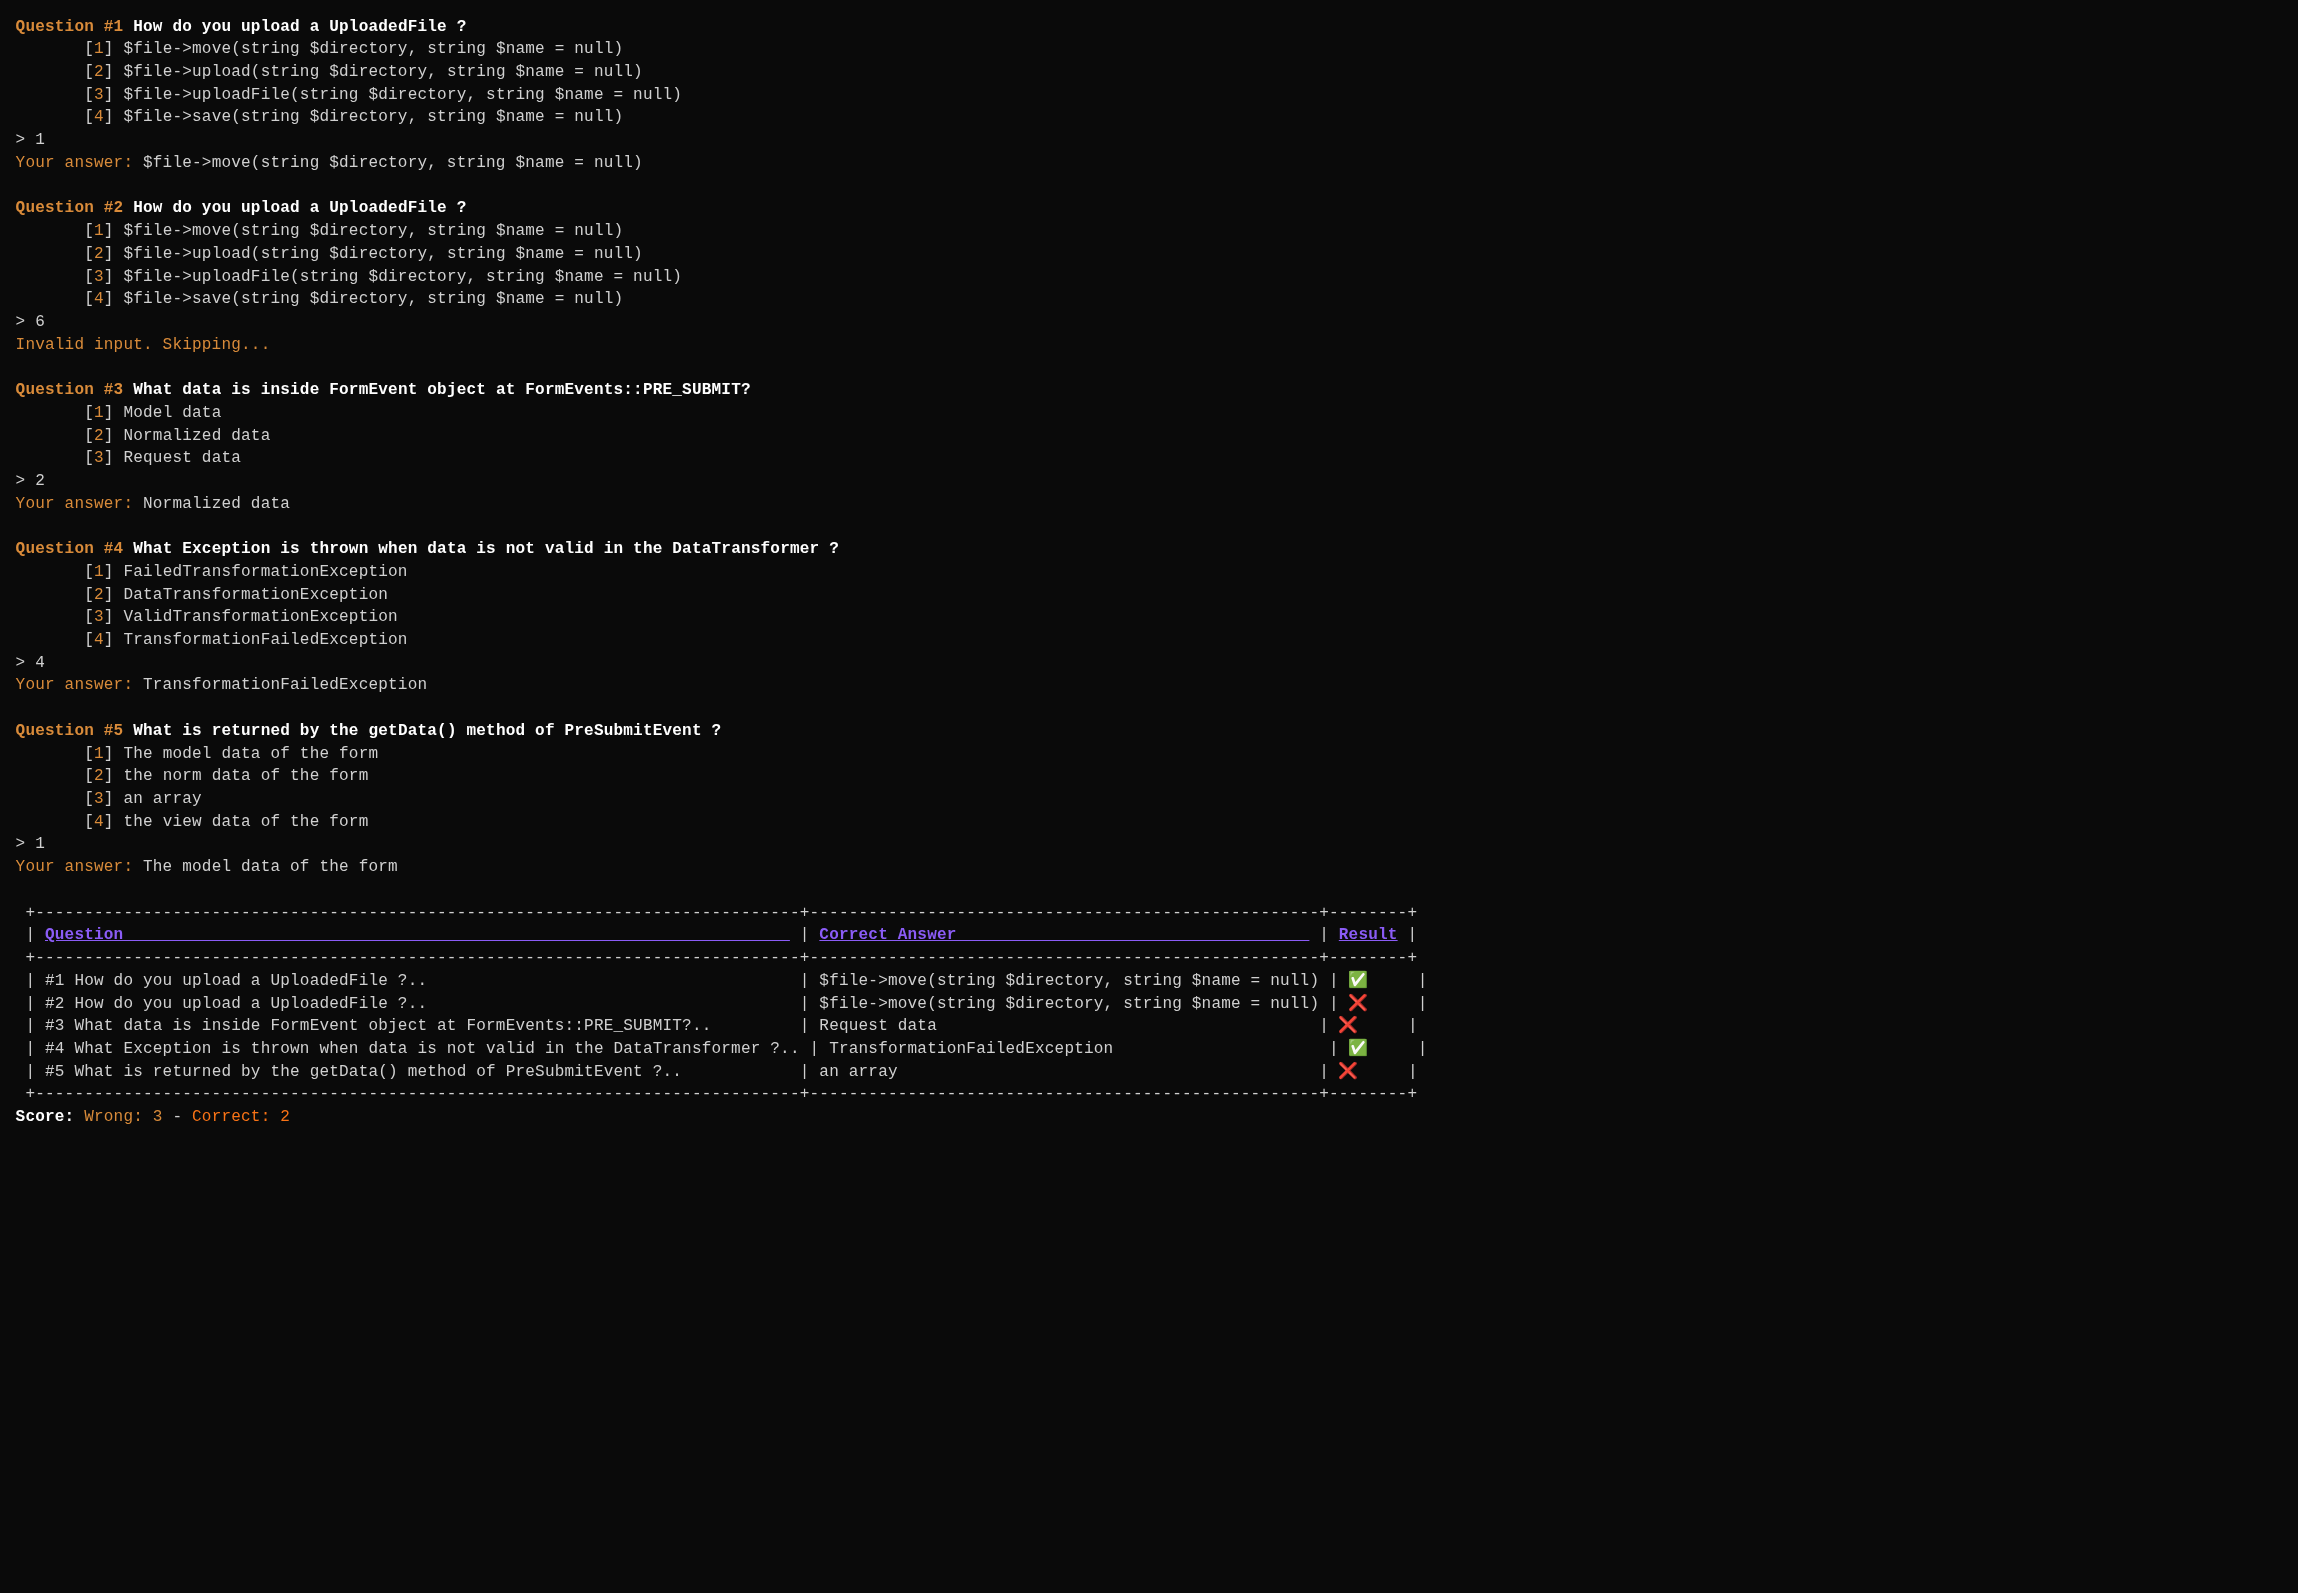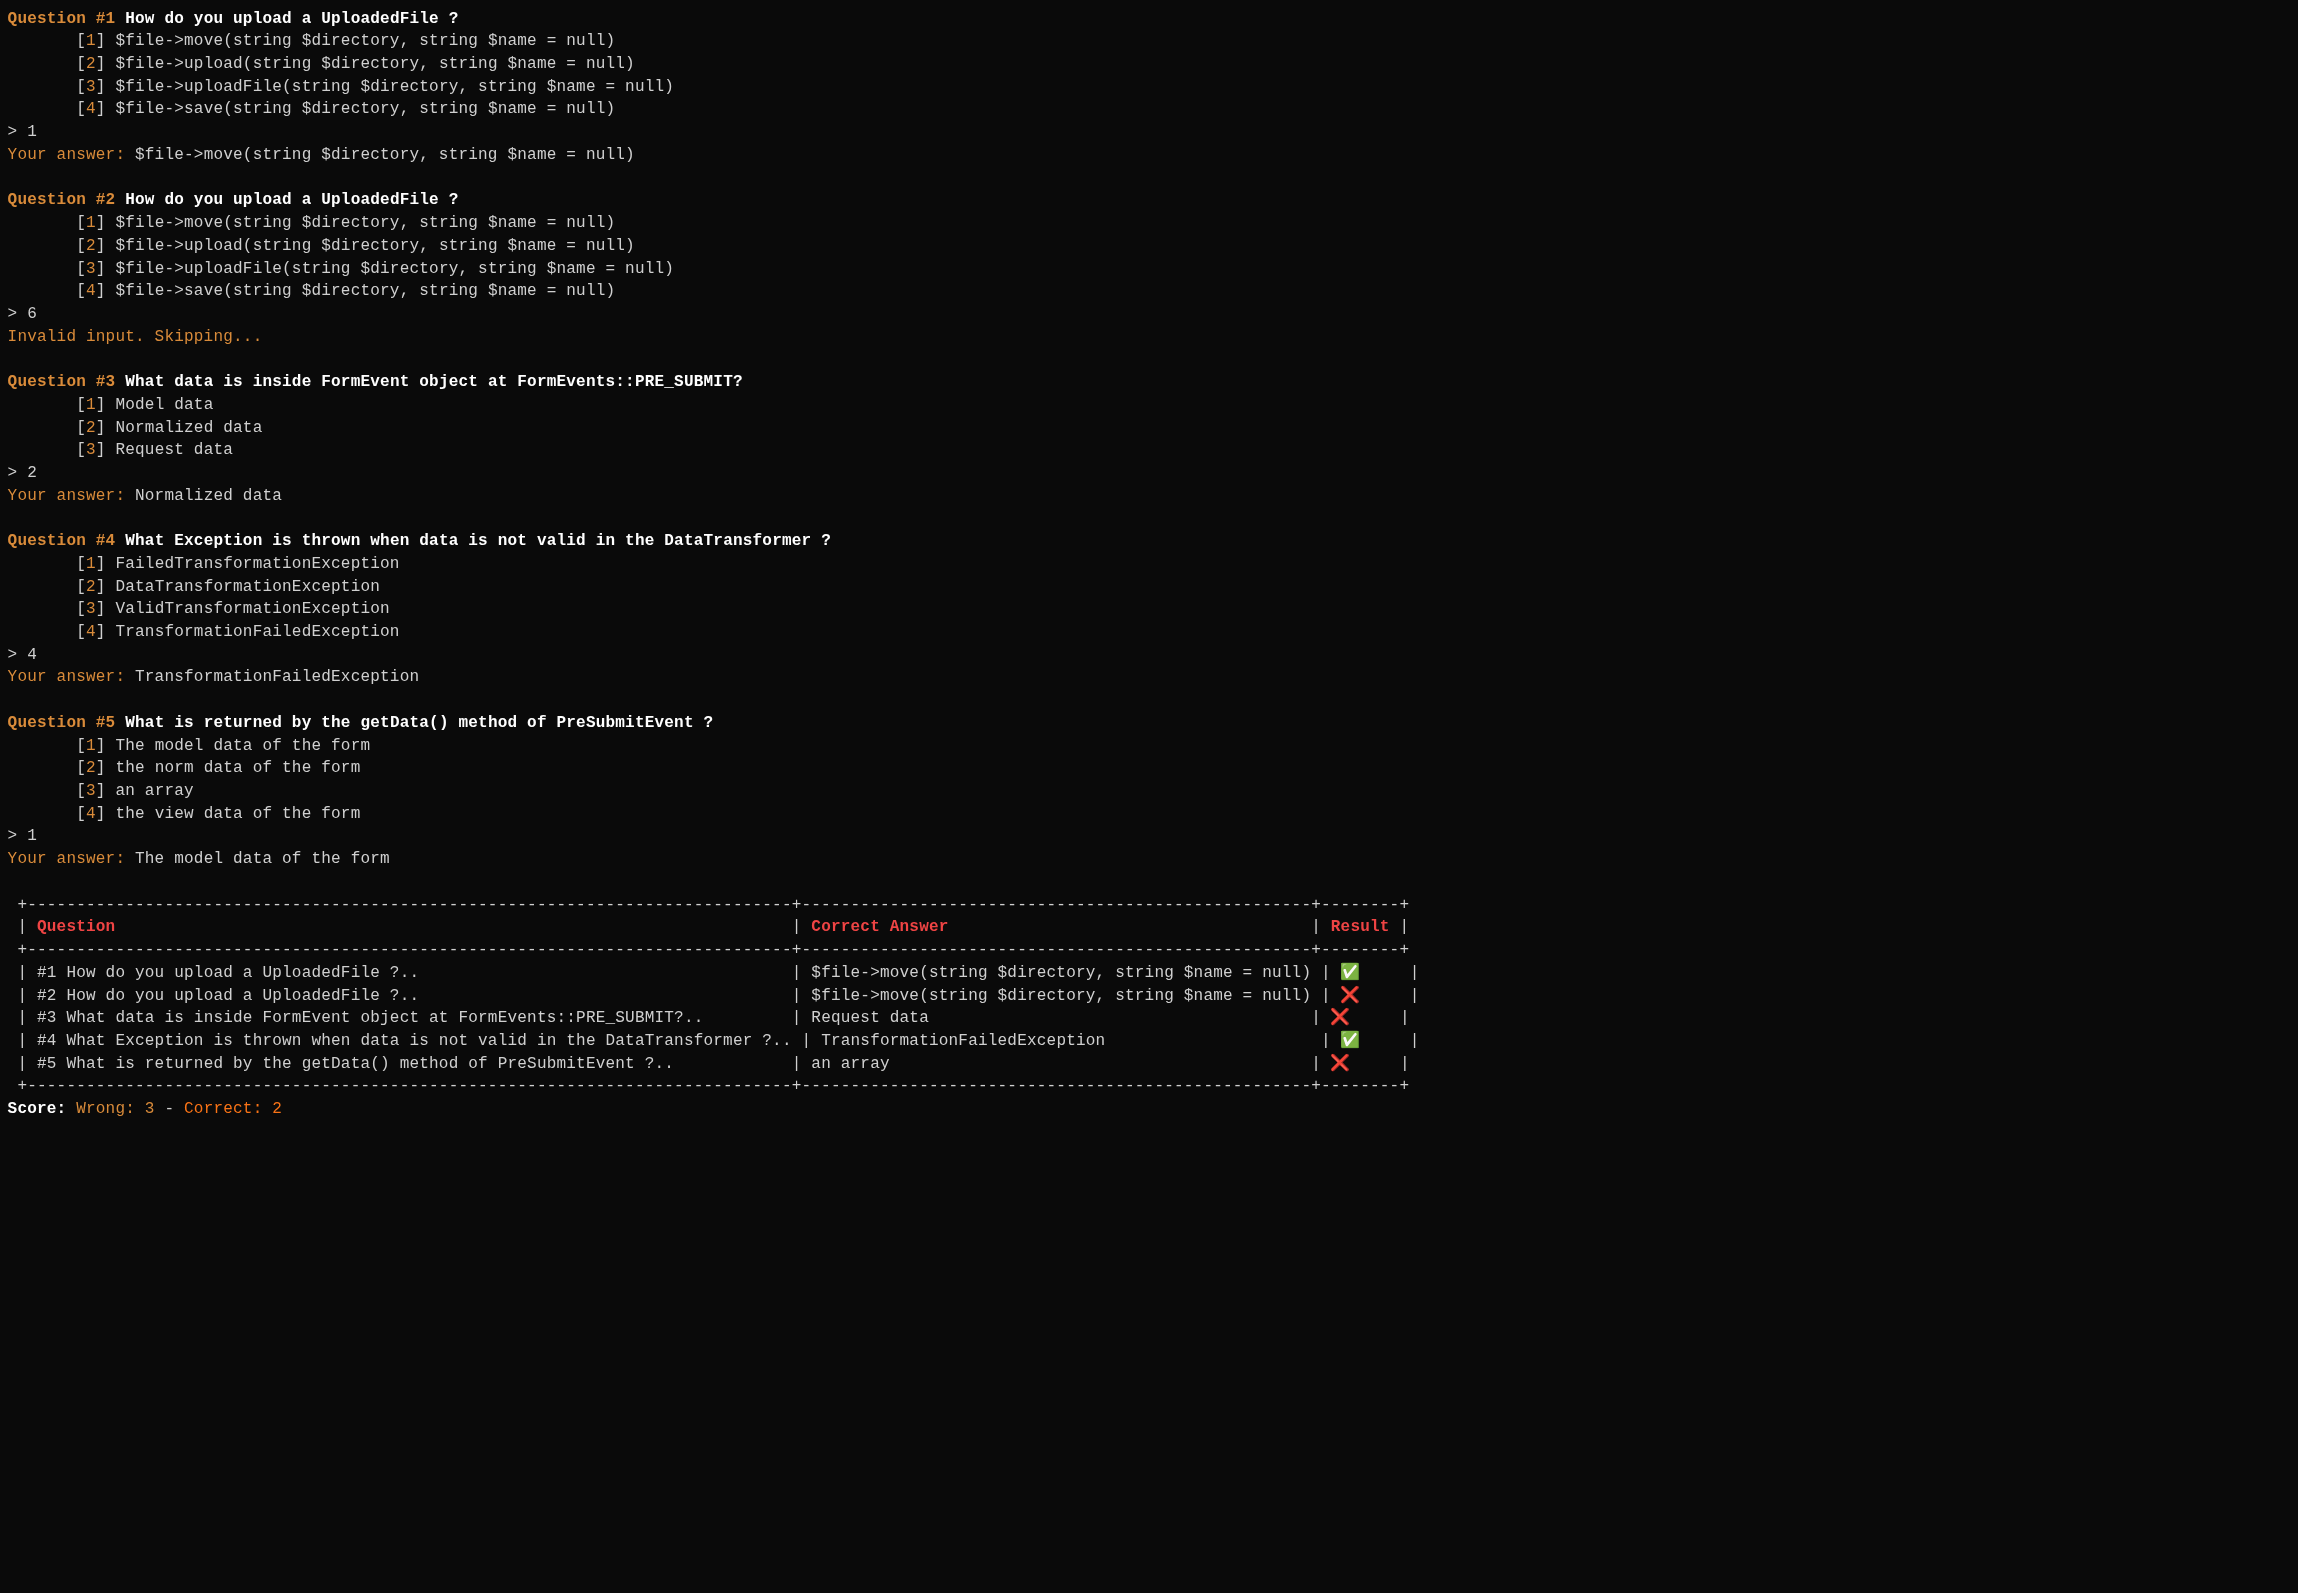"Question #1 How do you" pre { margin: 4px -> 12px }
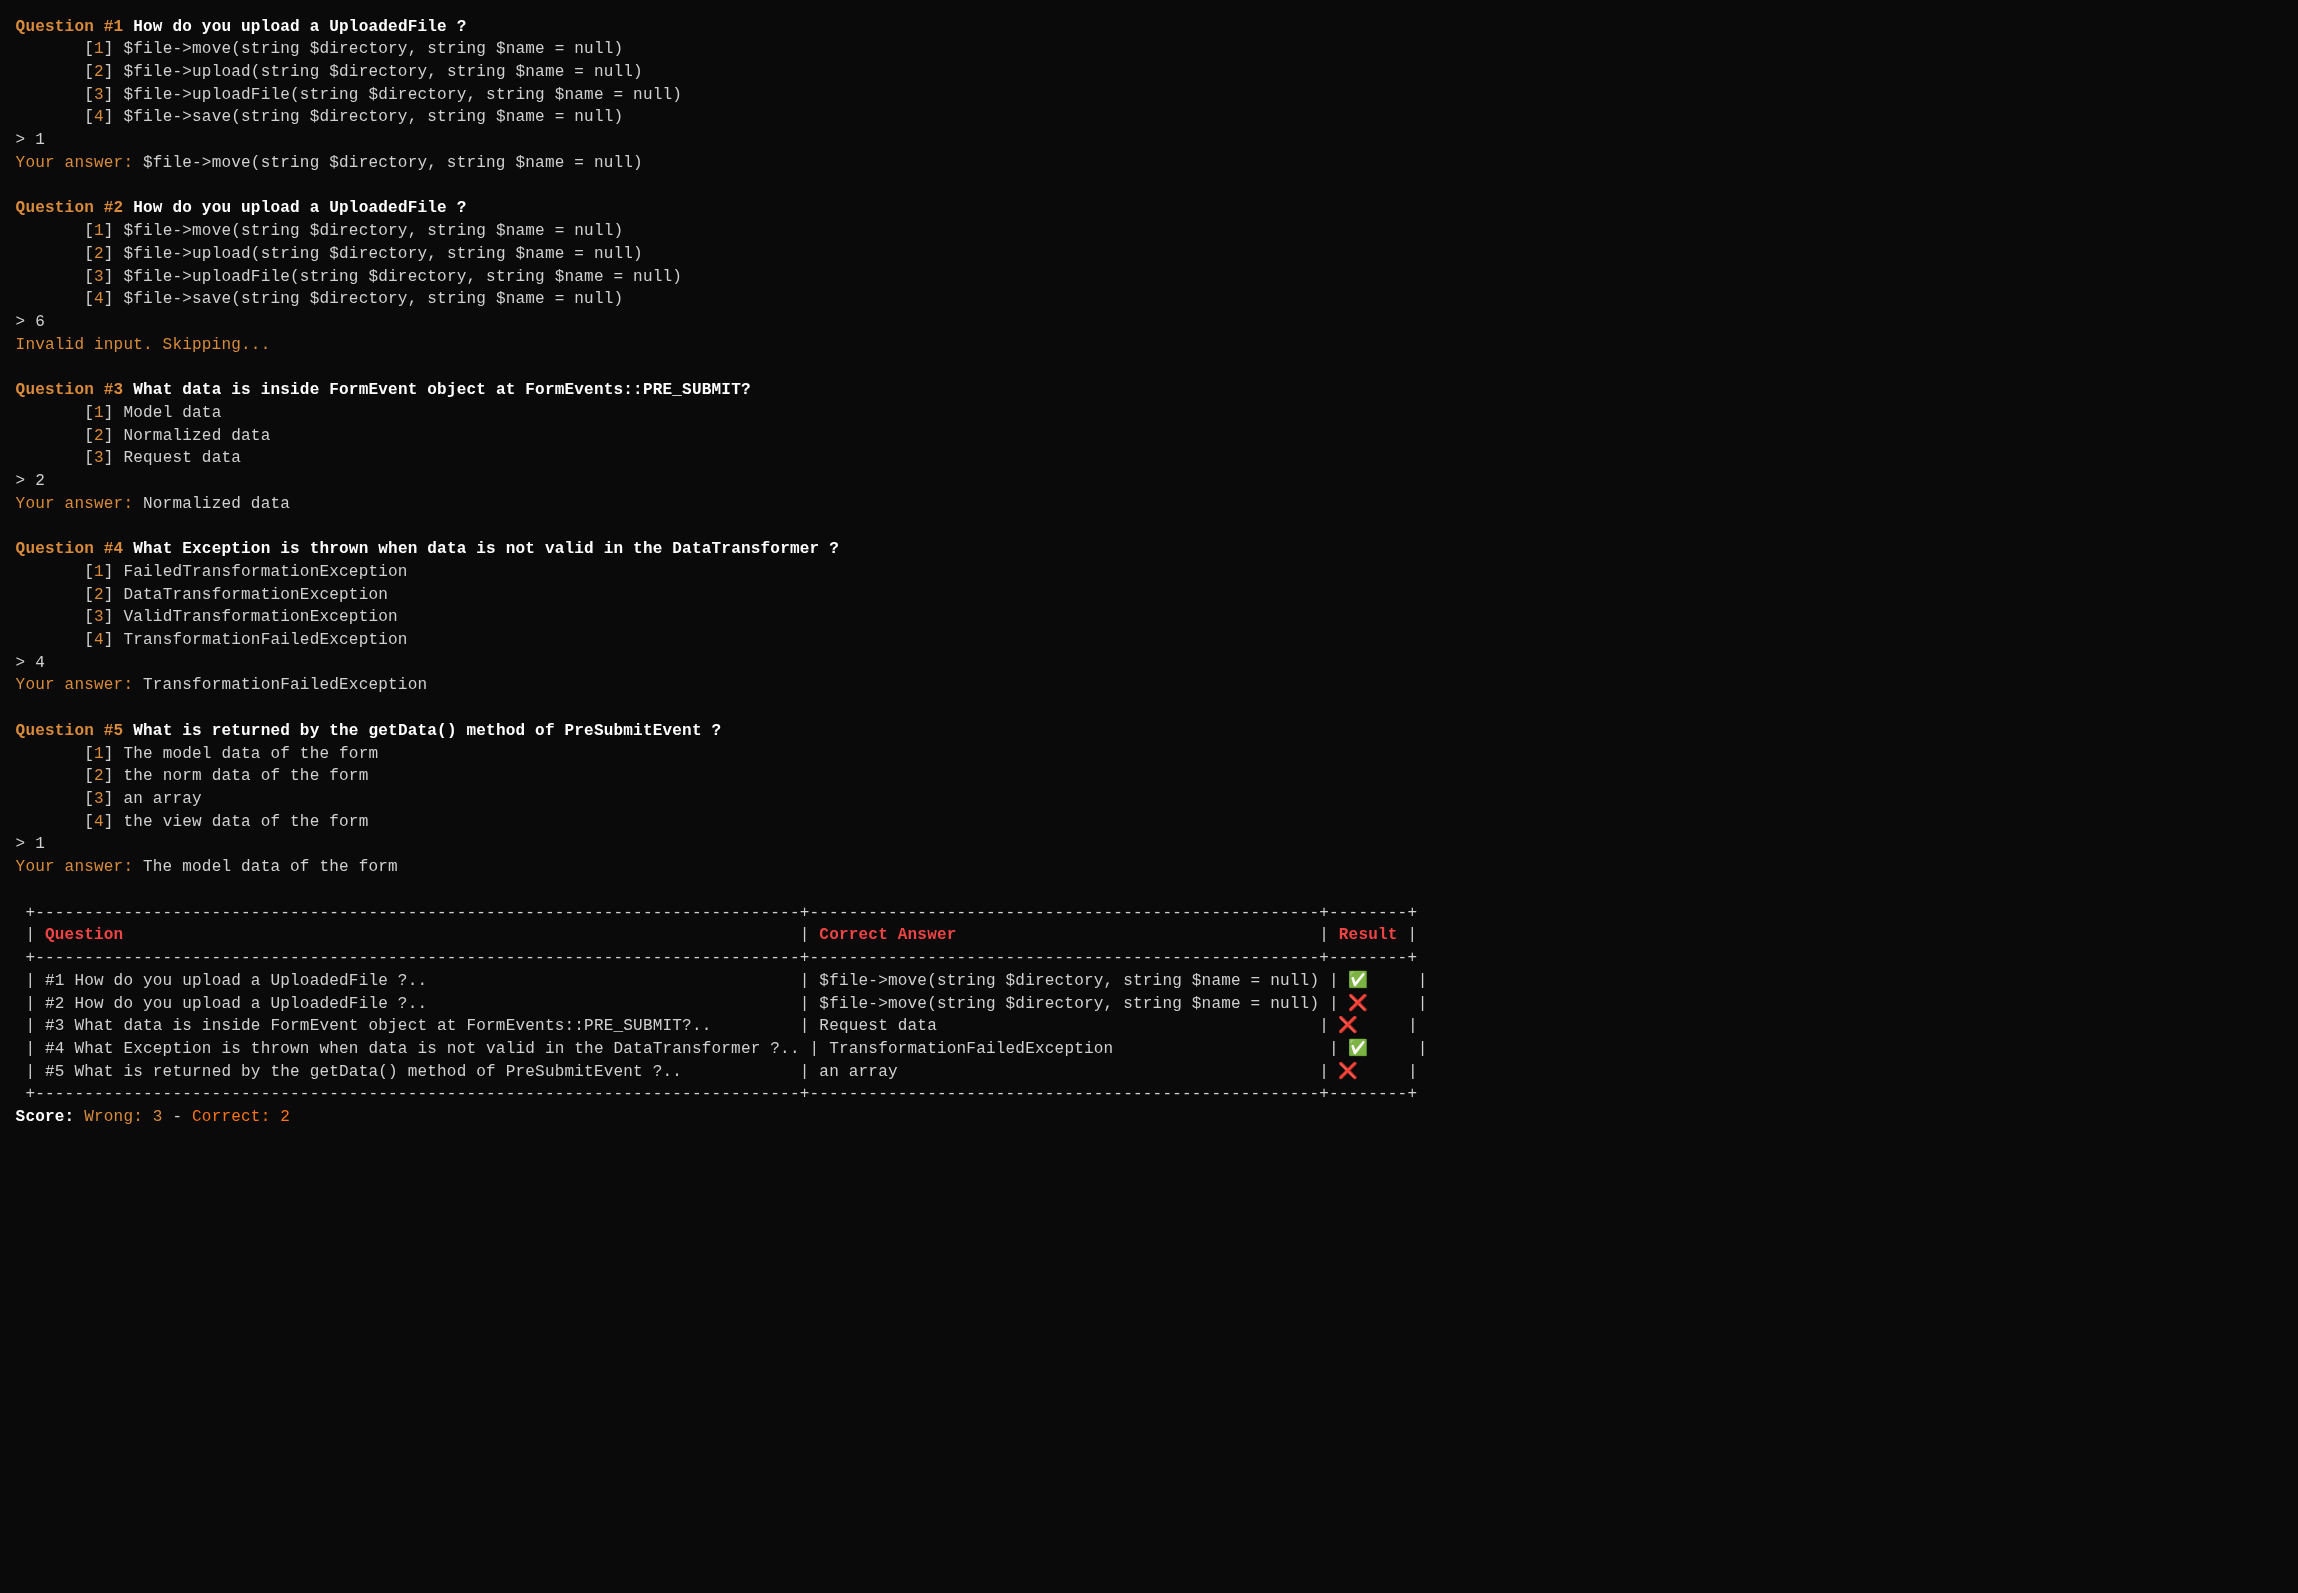"Question" .olive { color: #ef4444 -> #8b5cf6; text-decoration: none -> underline }
